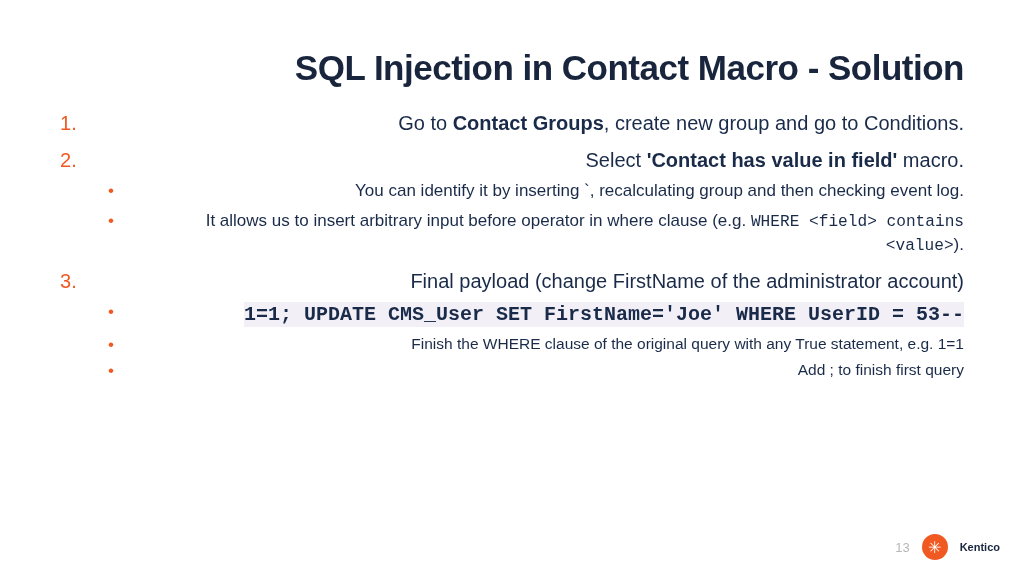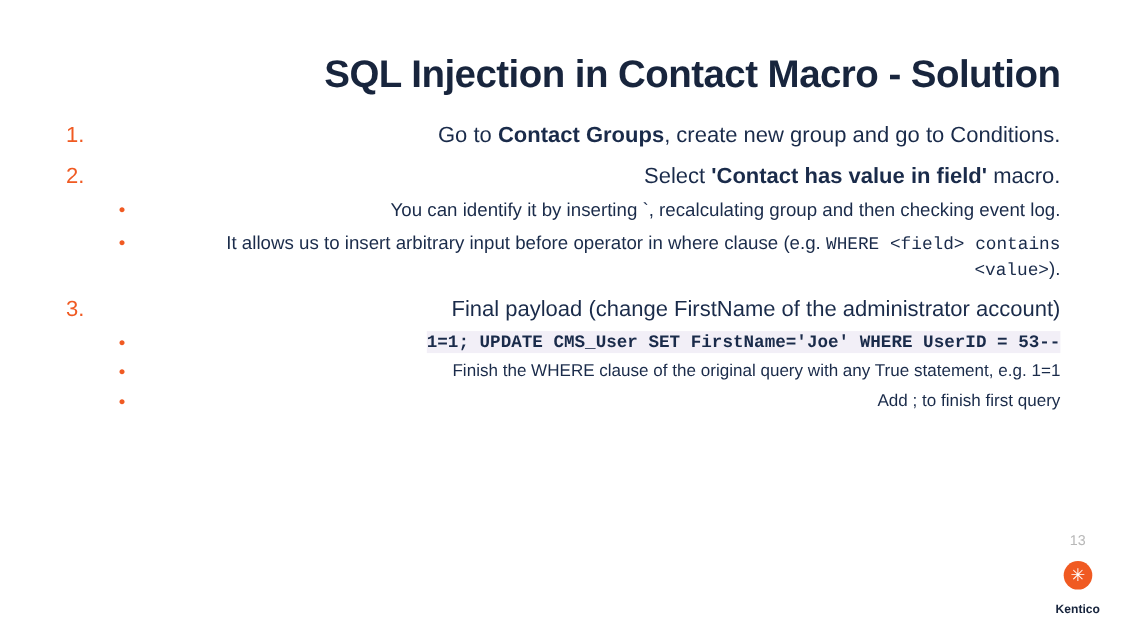"1=1; UPDATE CMS_User SET FirstName='Joe'" .code-hl { font-size: 16px -> 20px }
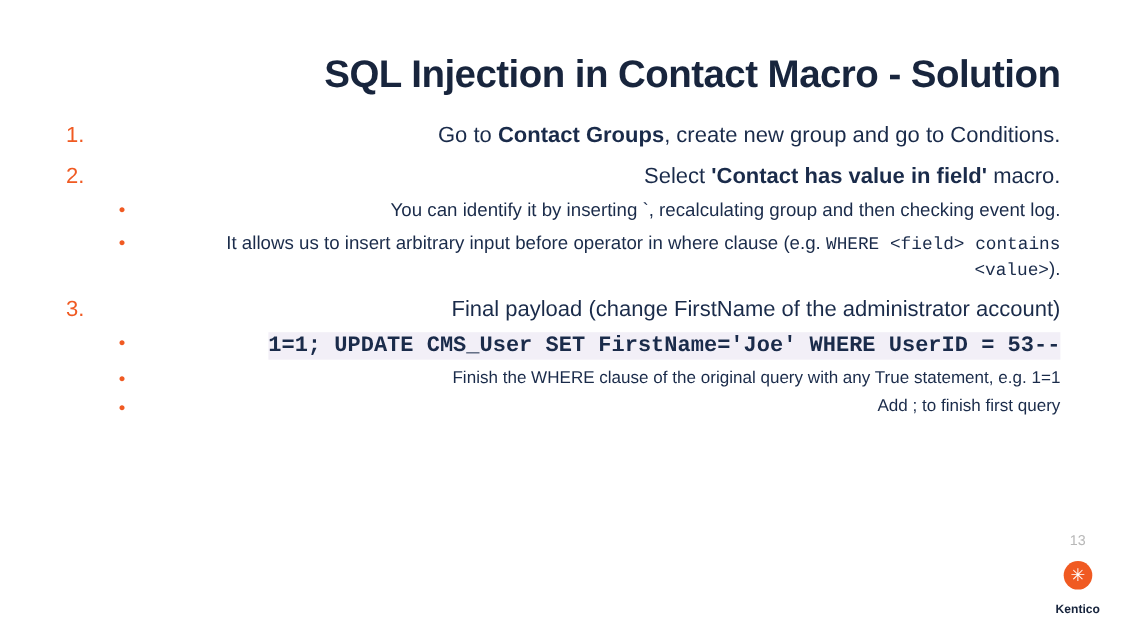"13" .footer { flex-direction: column -> none }
